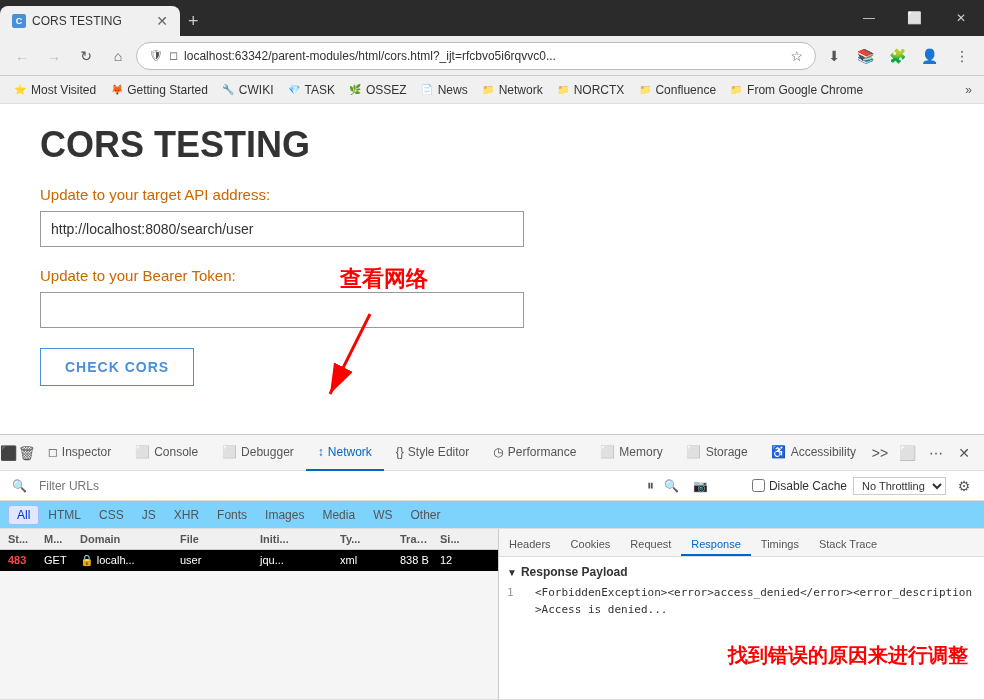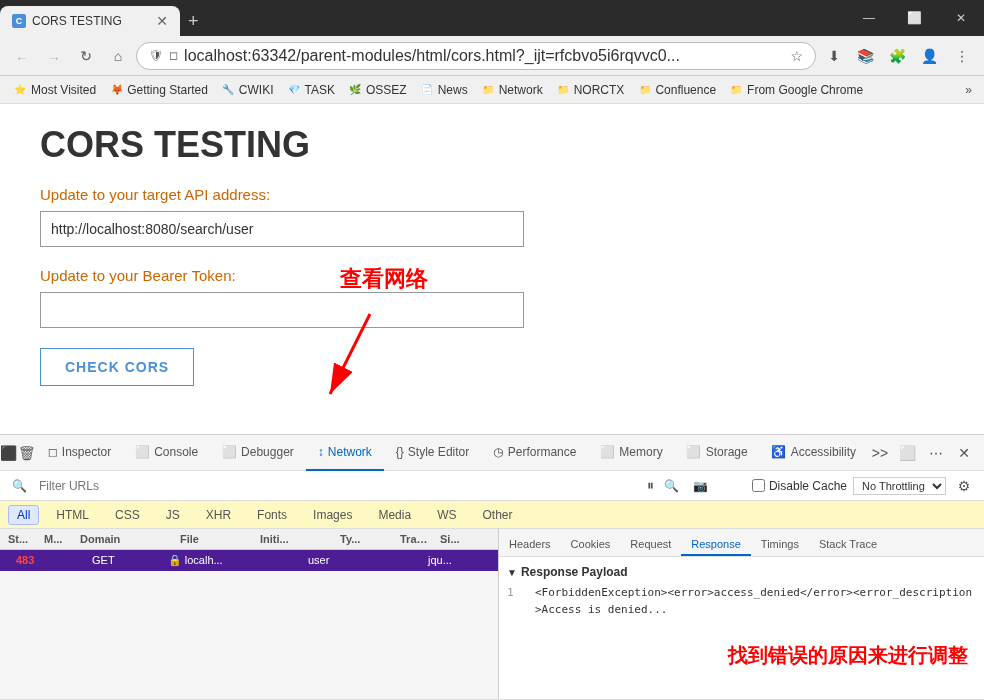"localhost:63342/parent-modules/html/cors" .address-text { font-size: 16px -> 12px }
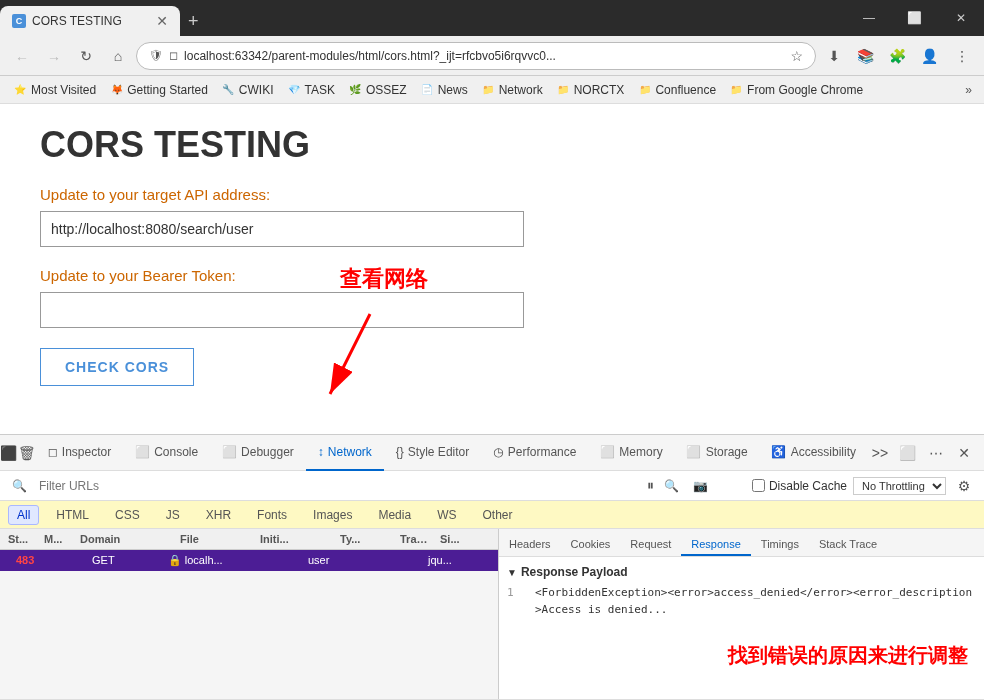"All" .type-bar { background: #fef9c3 -> #7dd3fc; gap: 8px -> 0 }
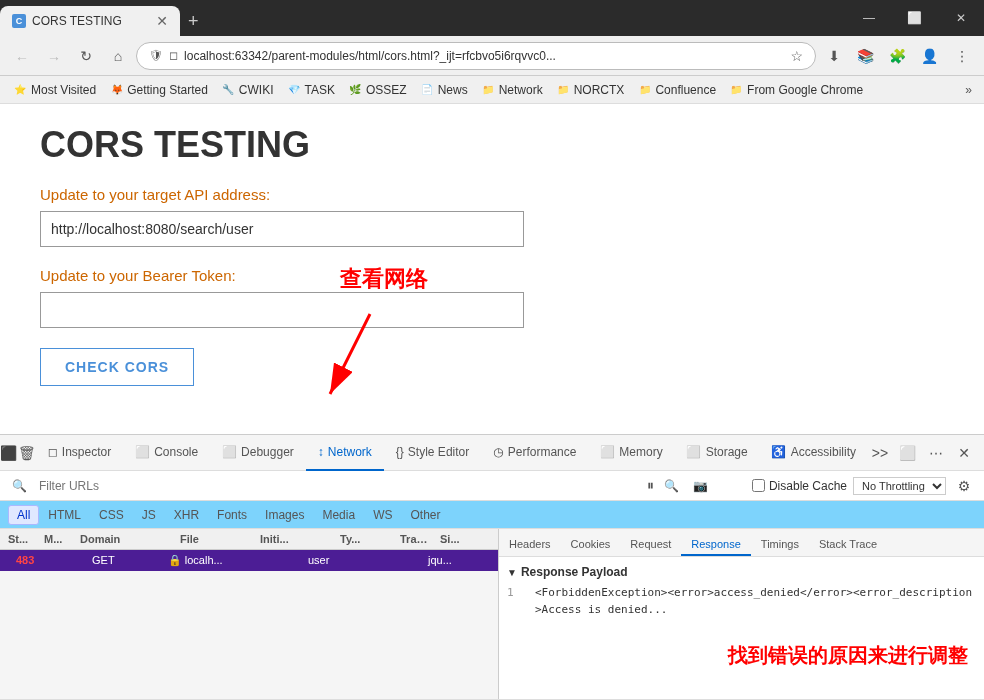"483" .network-row { background: #4c1d95 -> #000000; gap: 40px -> none; padding: 2px 12px -> 2px 4px }
